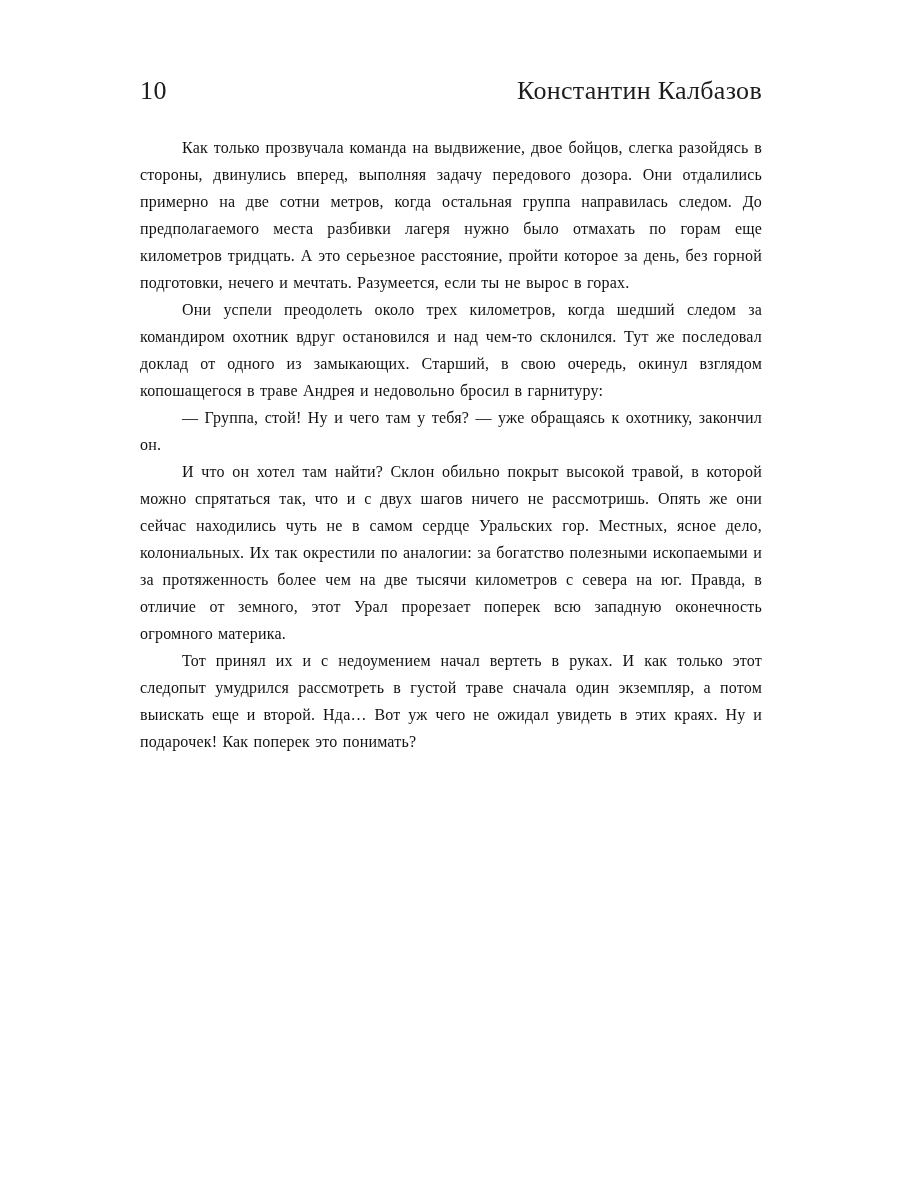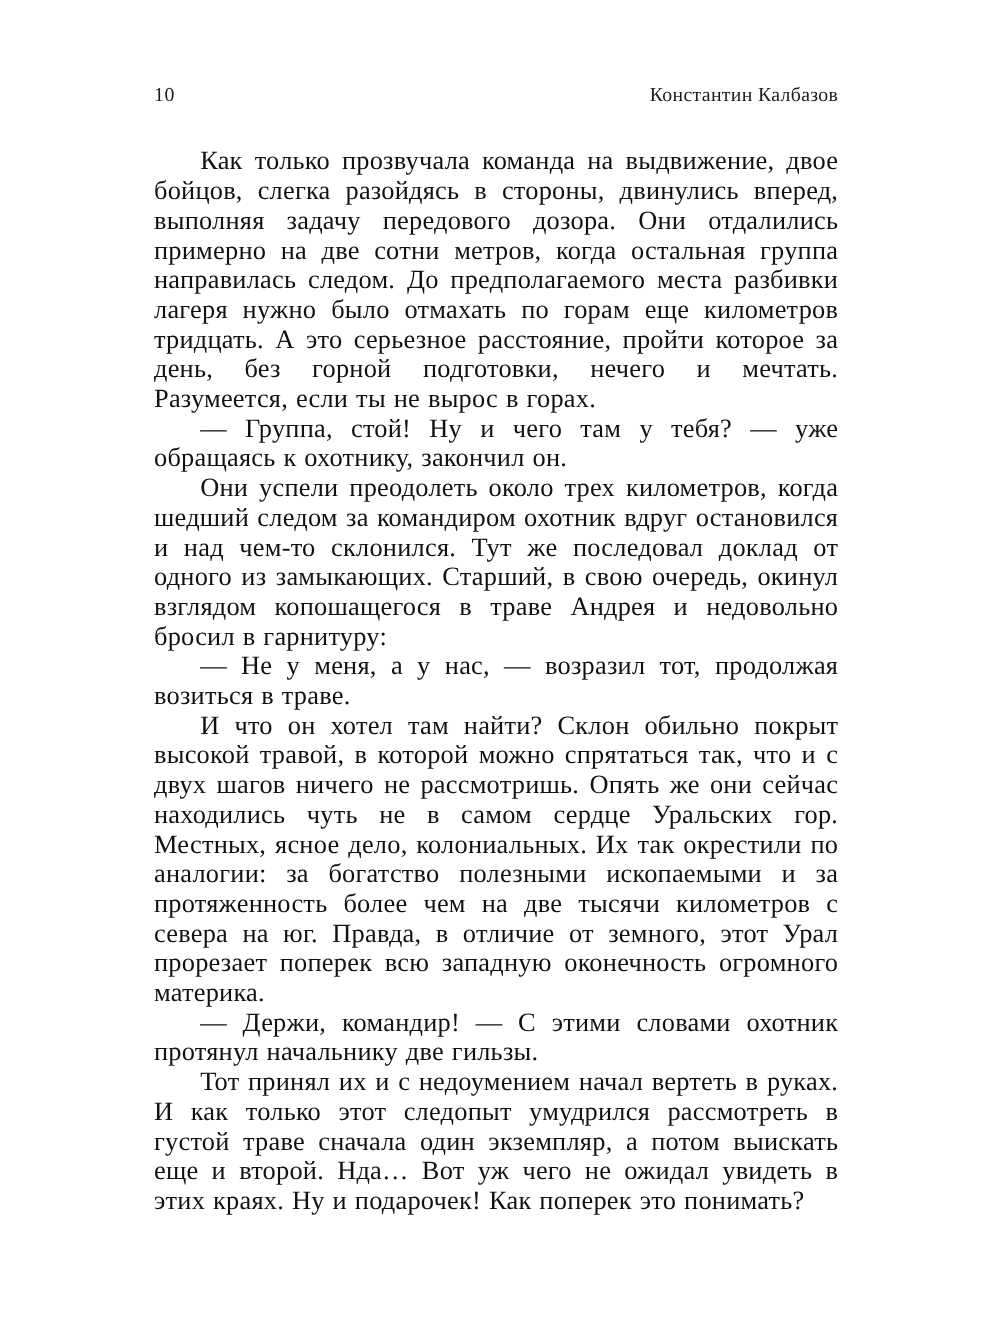"10" .running-header { font-size: 18px -> 26px }
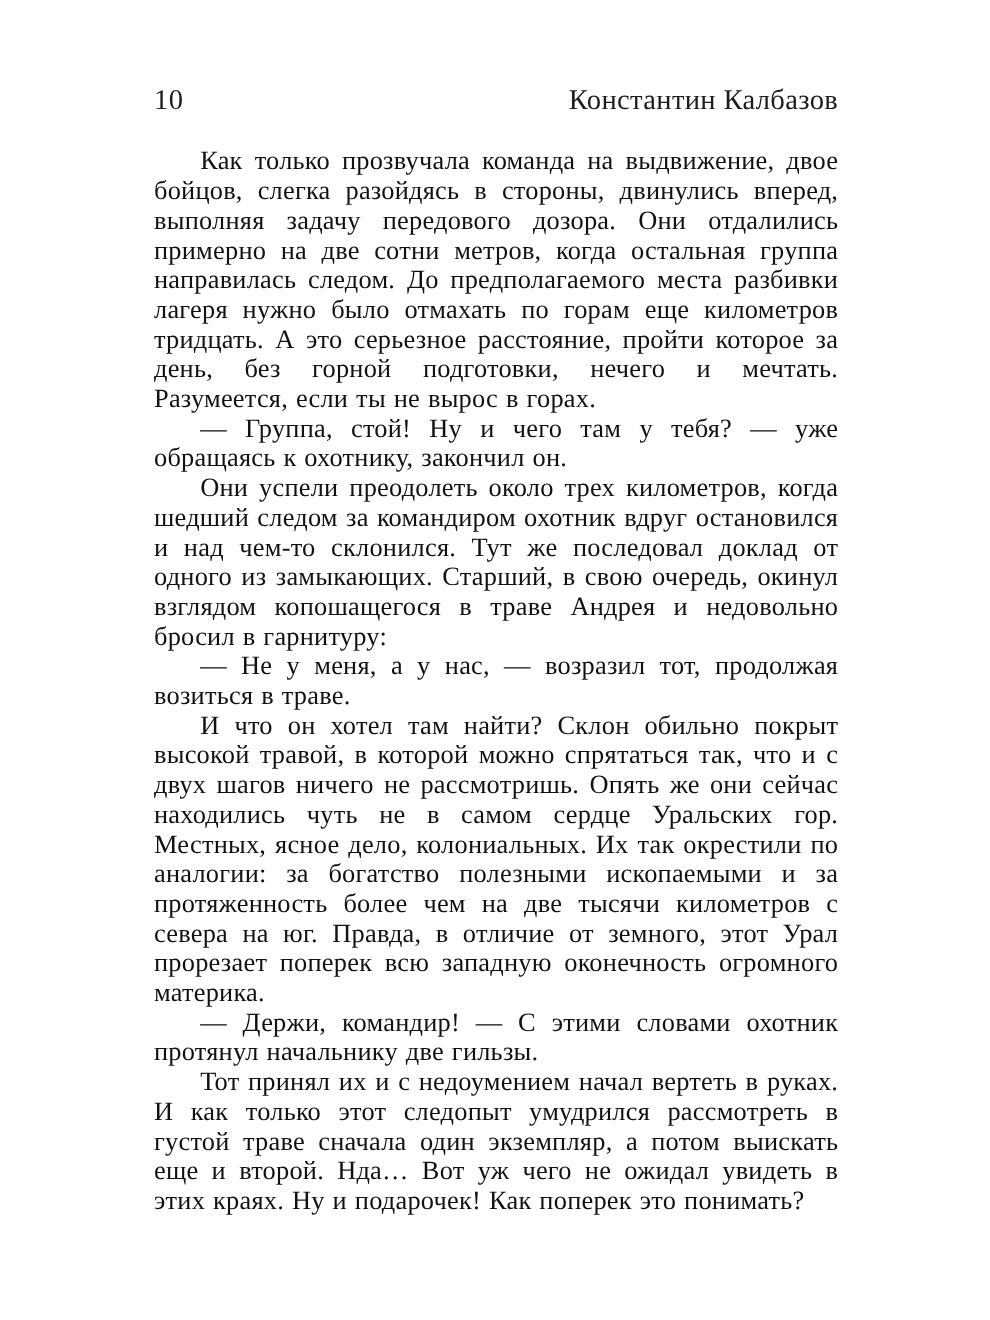"Как только прозвучала команда на" .text-block { font-size: 24px -> 16px }
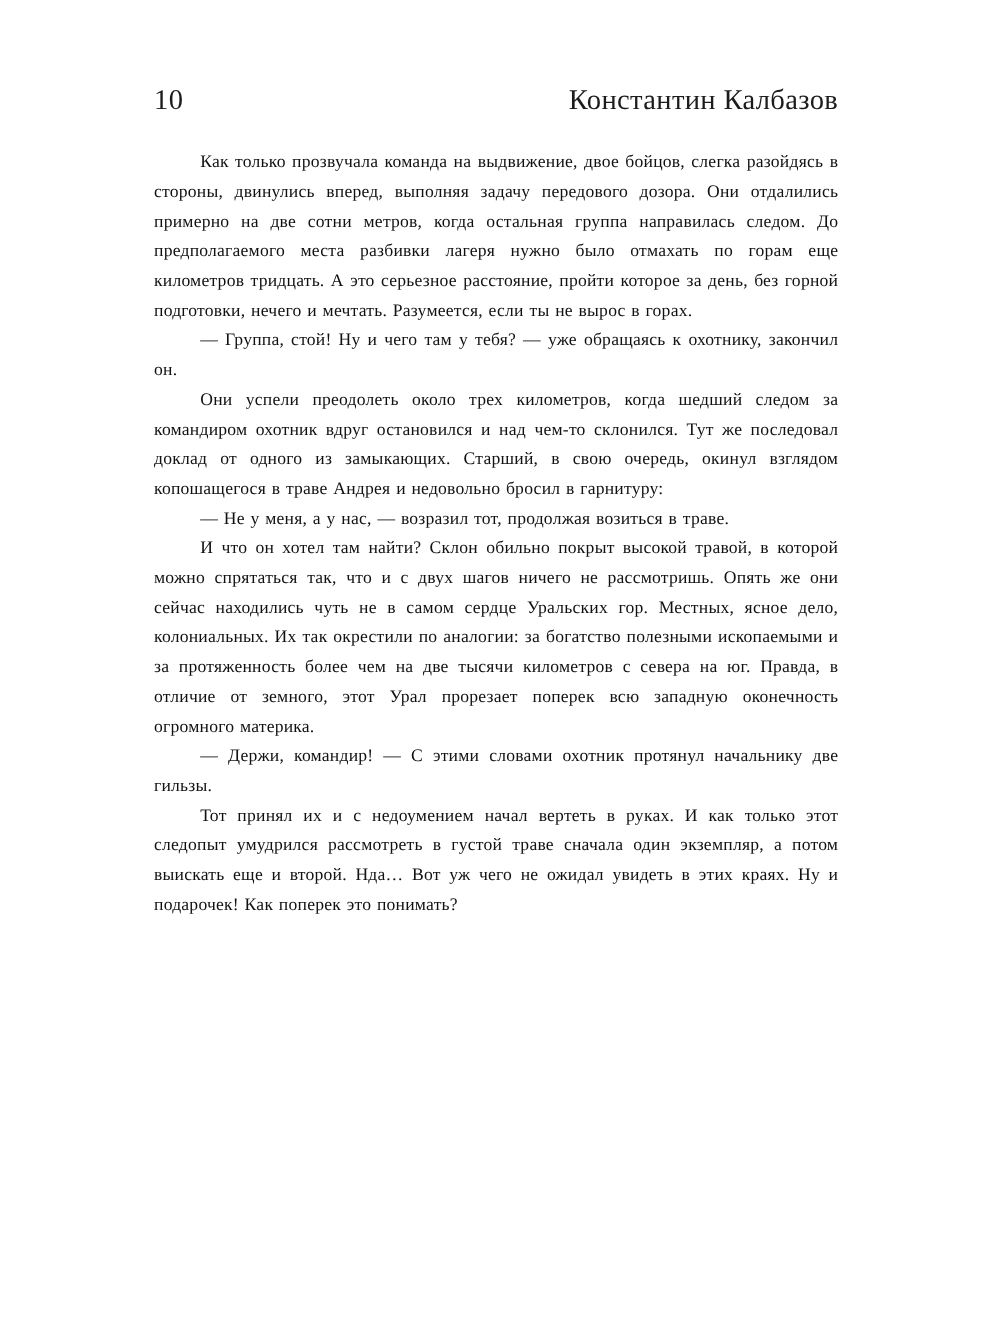"— Группа, стой! Ну и" p { order: before "Они успели преодолеть около трех" -> after "Они успели преодолеть около трех" }
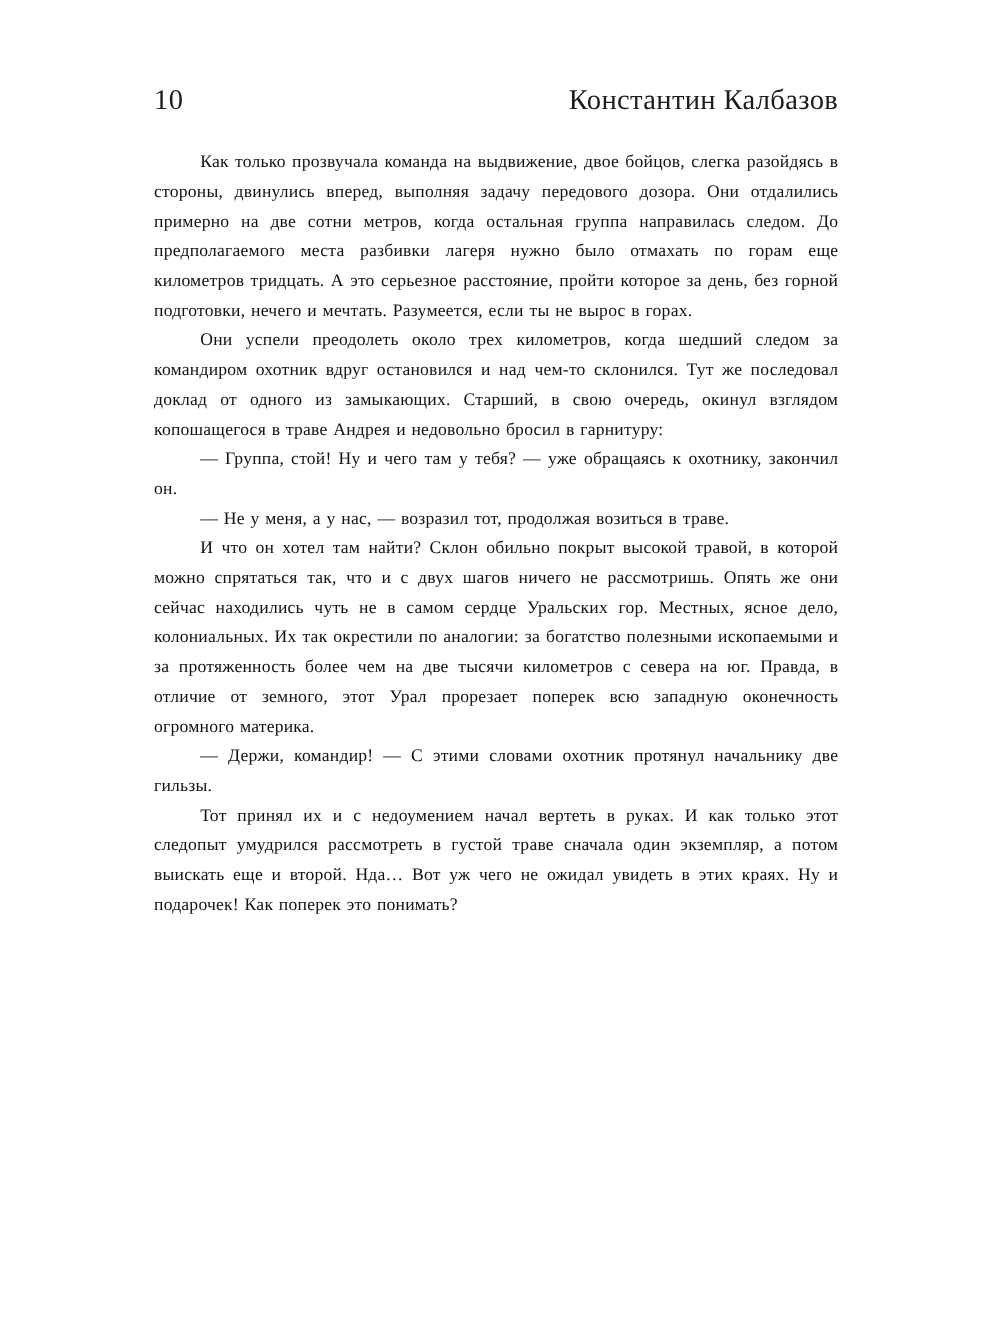"— Не у меня, а" p { html: <p>— Не у меня, а у нас, — возразил тот, продолжая возиться в траве.</p> -> none }
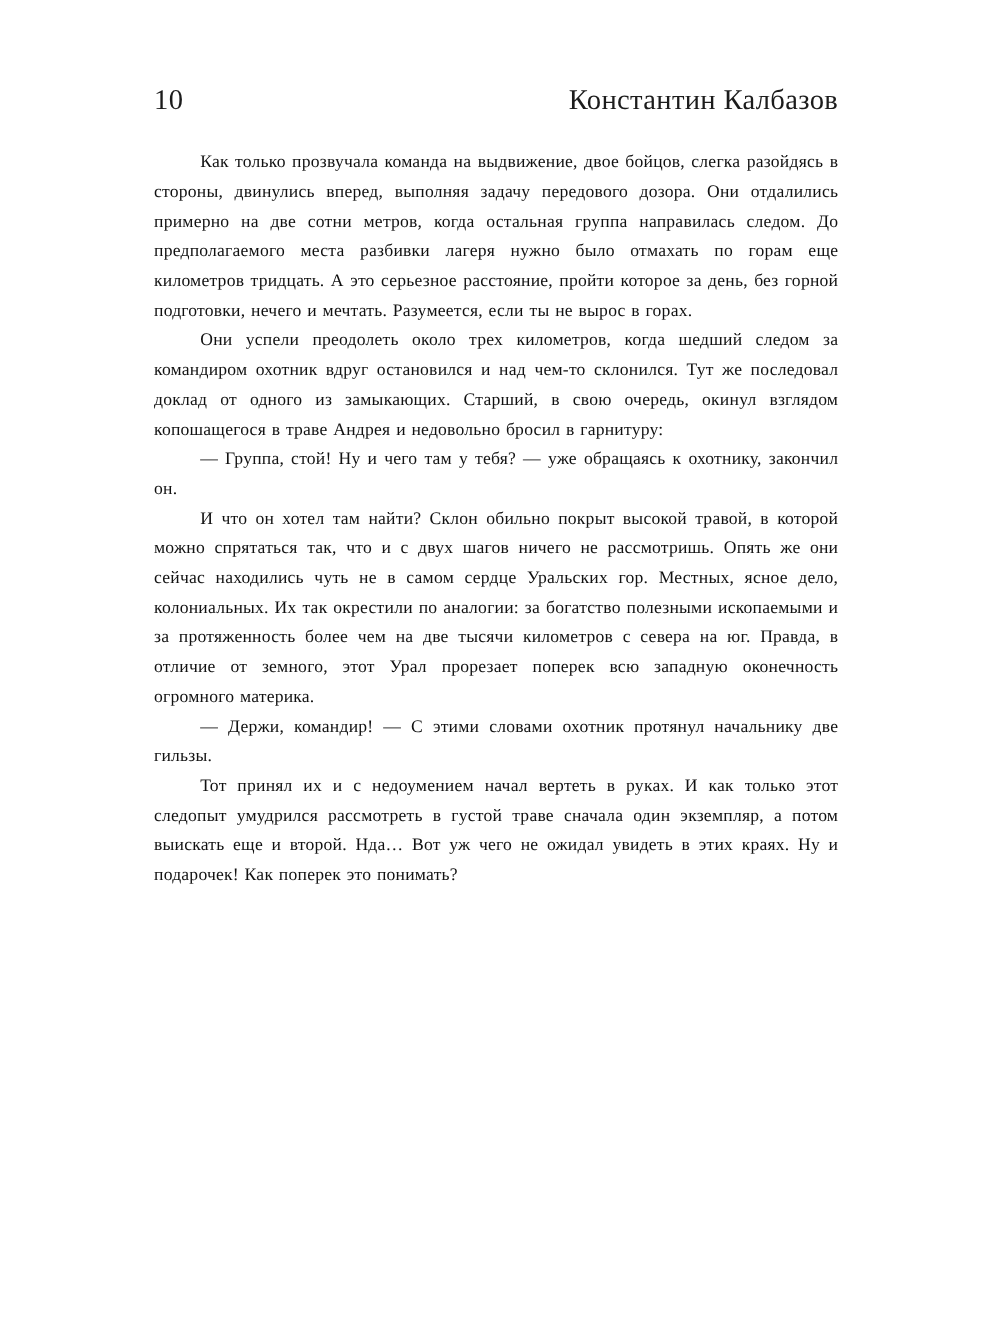"— Держи, командир! — С" p { html: <p>— Держи, командир! — С этими словами охотник протянул начальнику две гильзы.</p> -> none }
